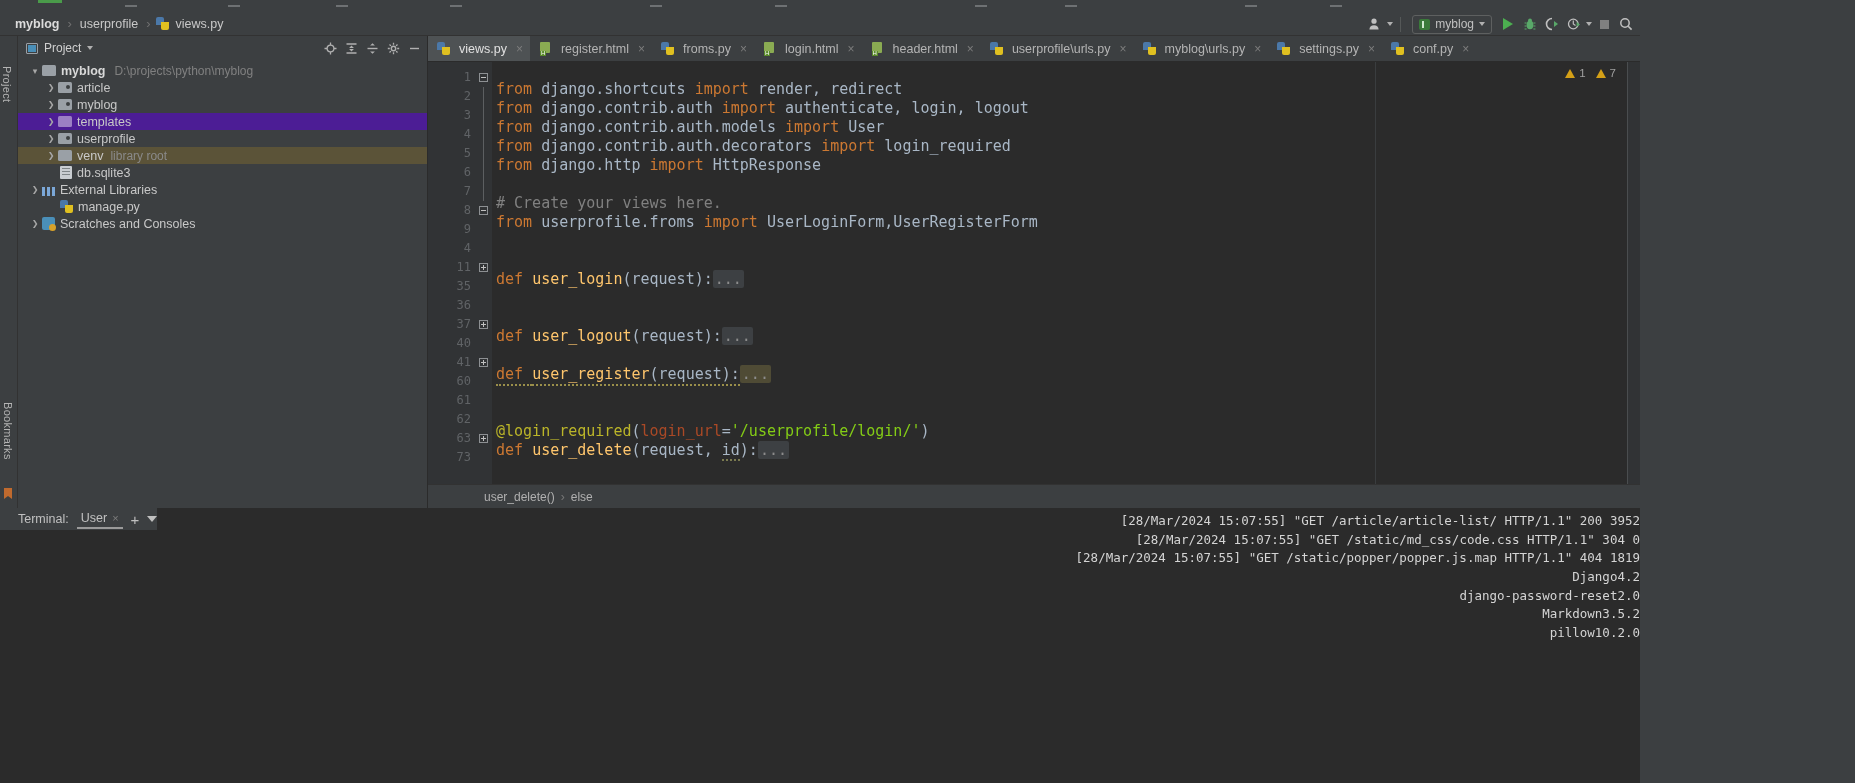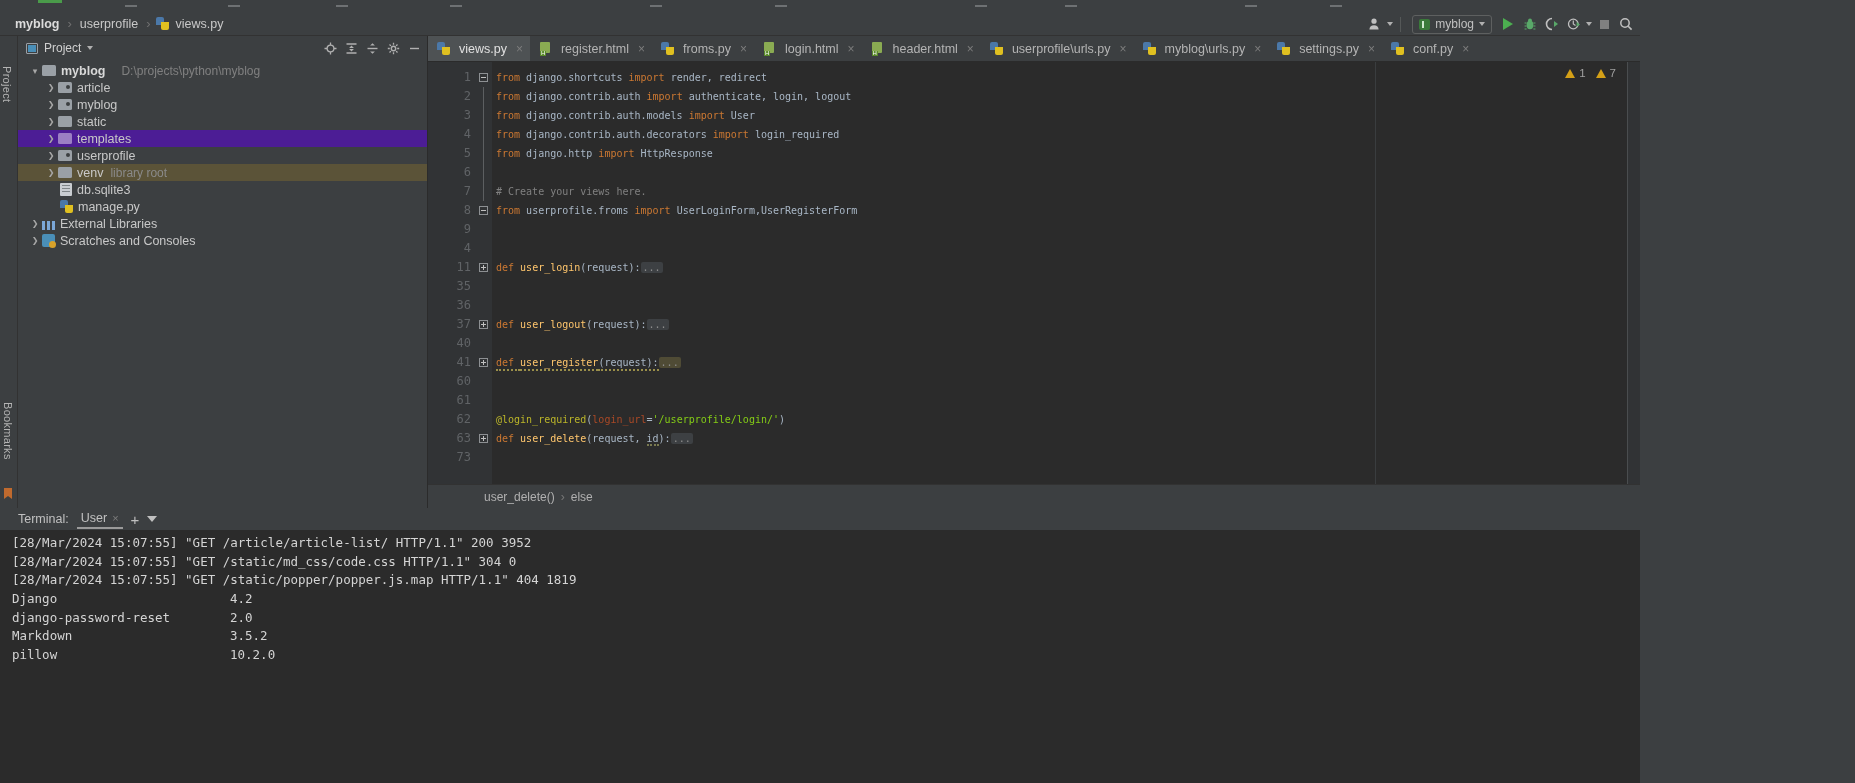"D:\projects\python\myblog" .tpath { margin-left: 16px -> 9px }
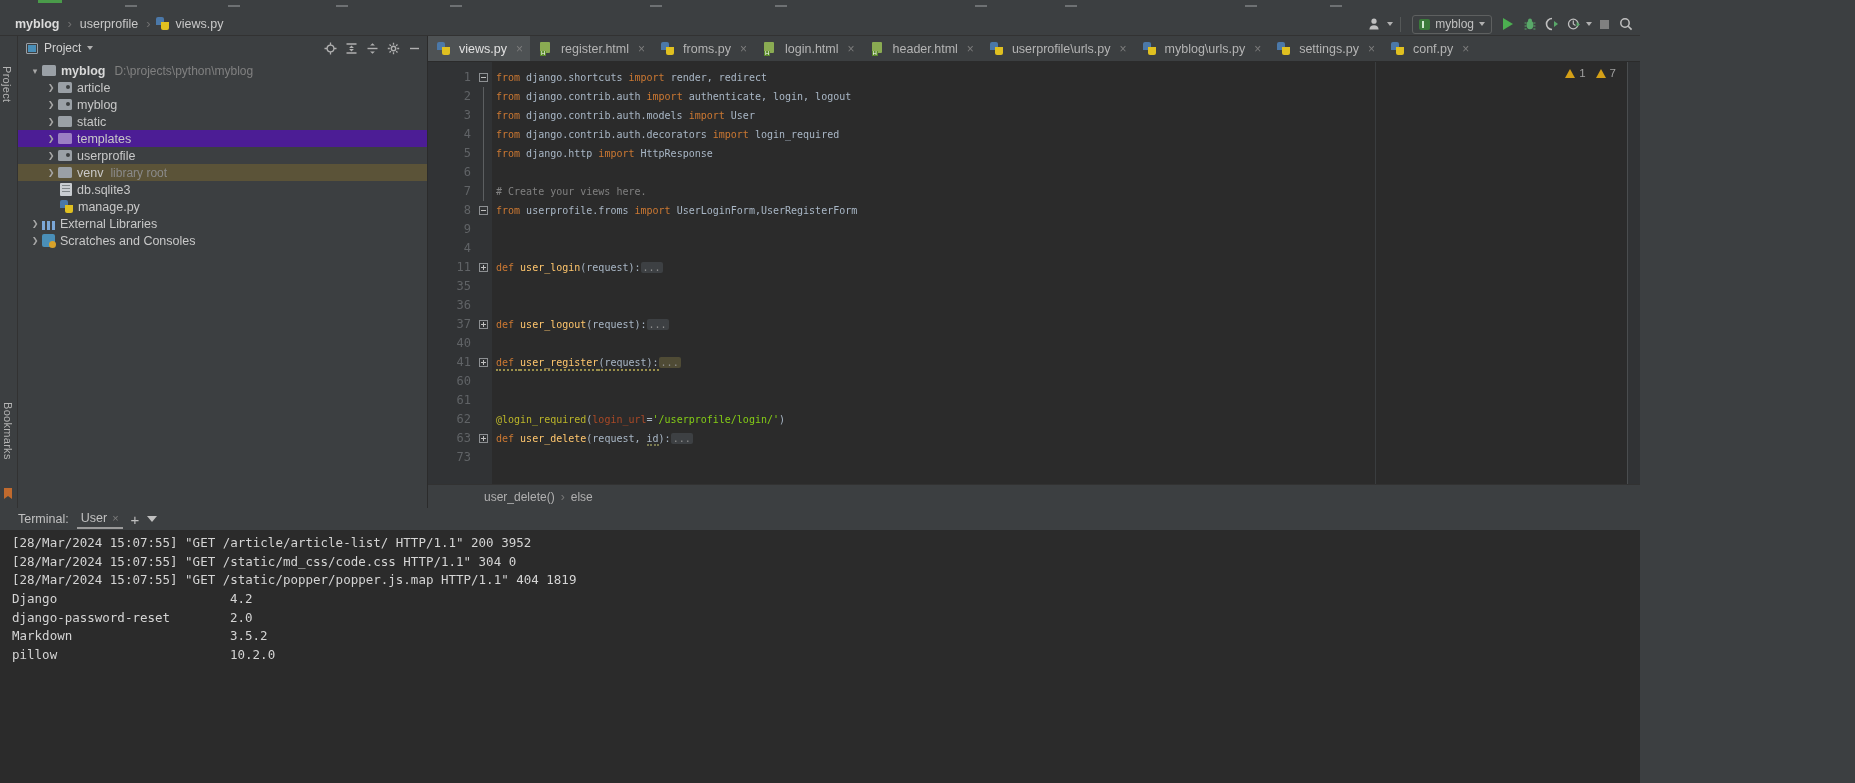"from django.shortcuts import render," .code { font-size: 10px -> 15px; padding-top: 6px -> 18px }
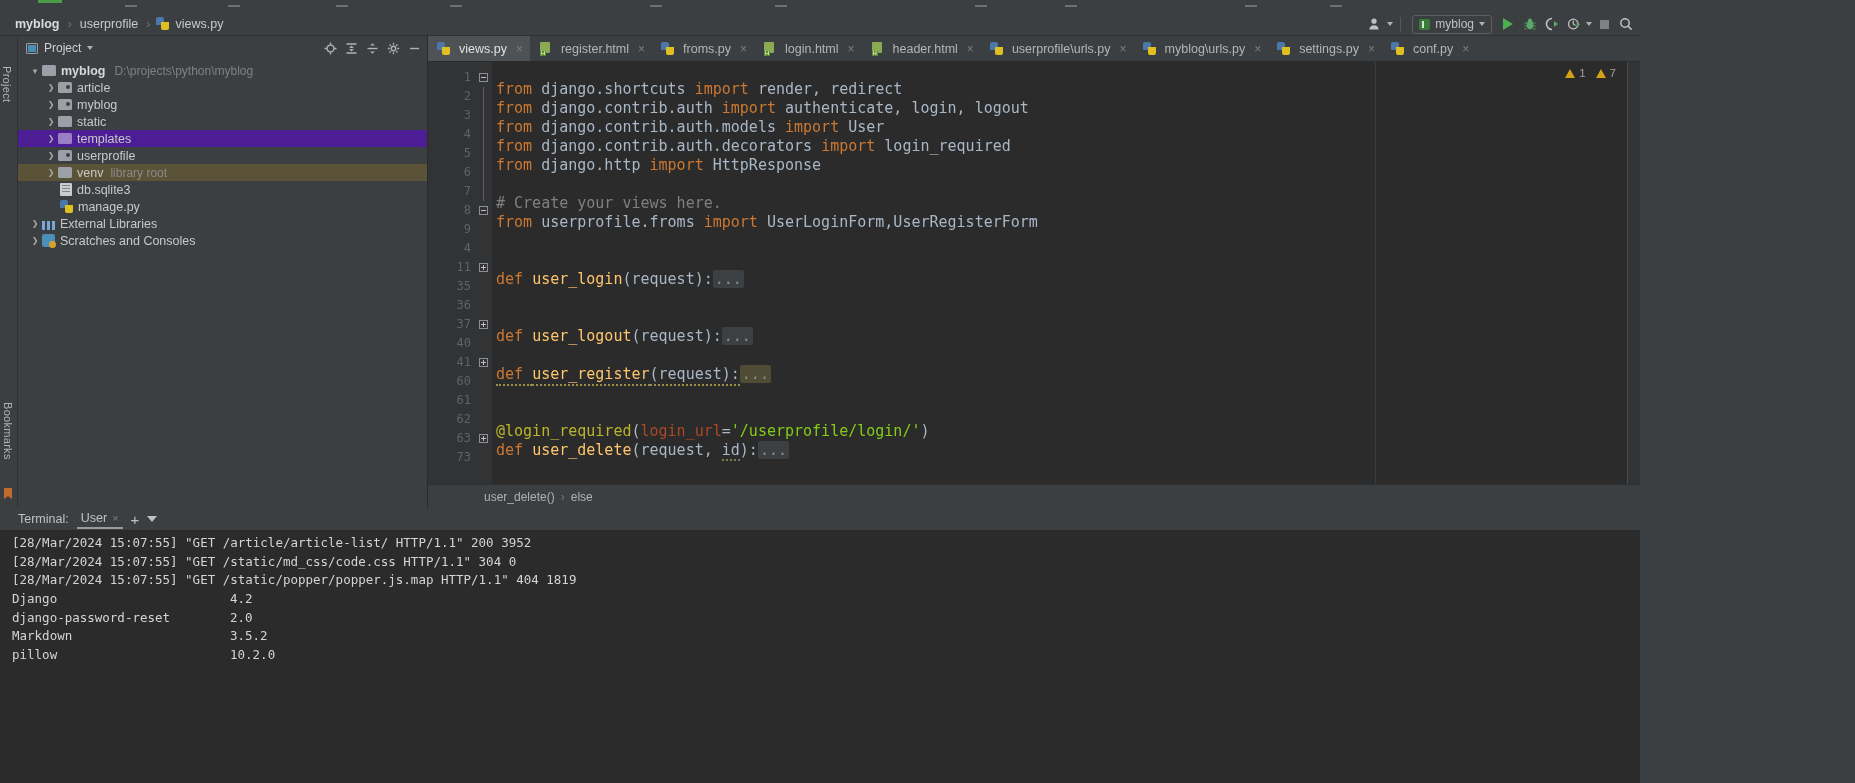"static" div.trow { html: <div> <span></span> <span></span> <span>static</span> </div> -> none }
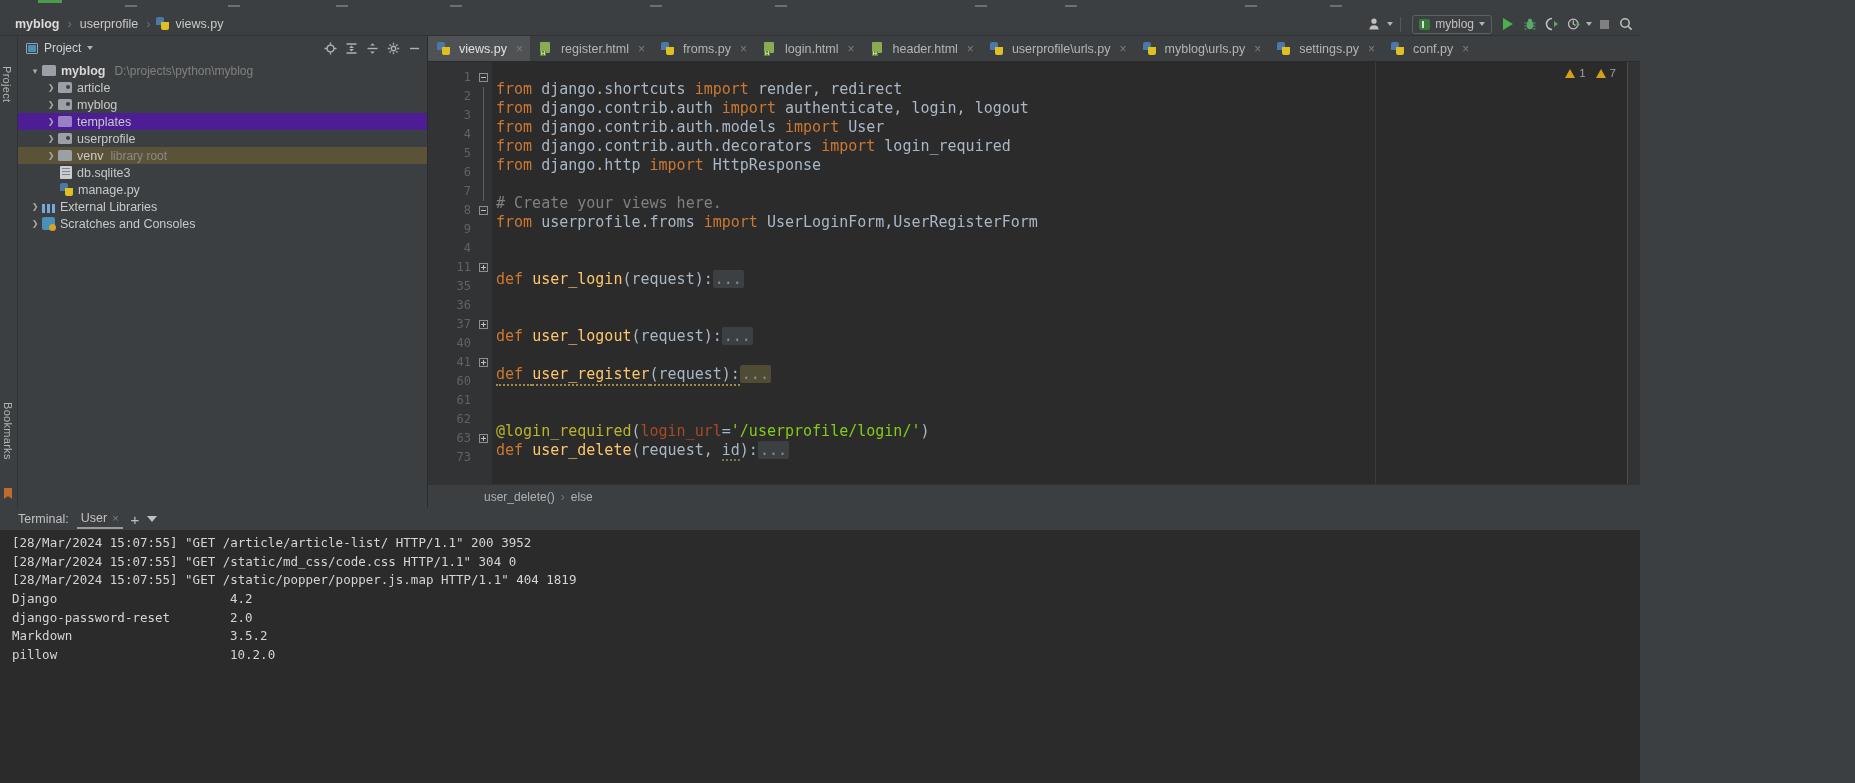"manage.py" div.trow { order: before "External Libraries" -> after "External Libraries" }
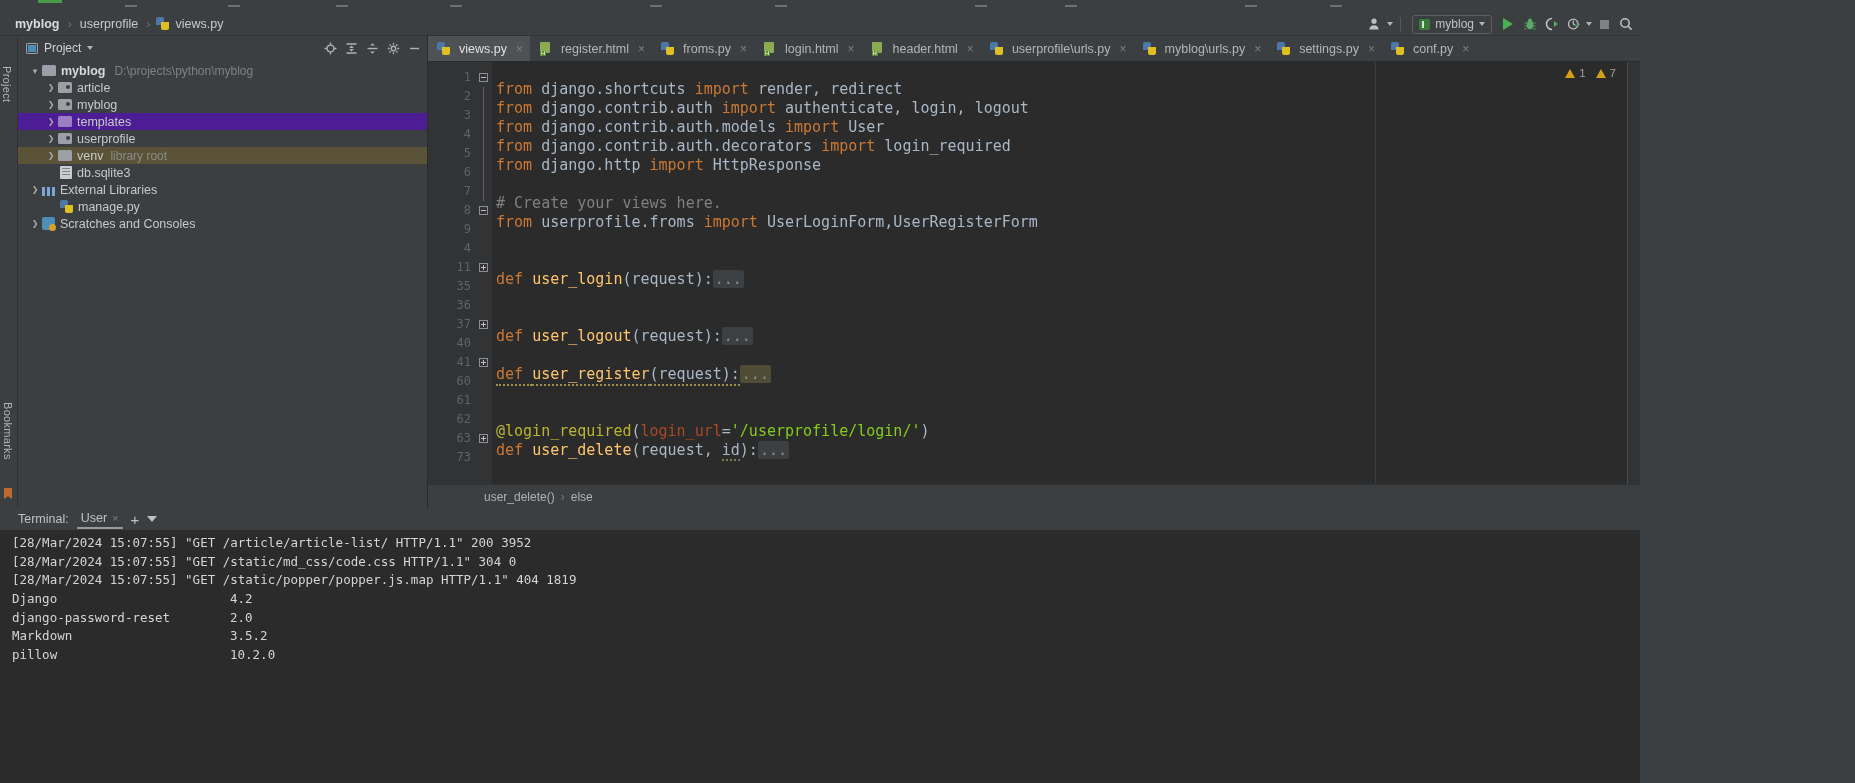"Terminal:" .termpanel { flex-direction: column -> row; text-align: none -> right }
